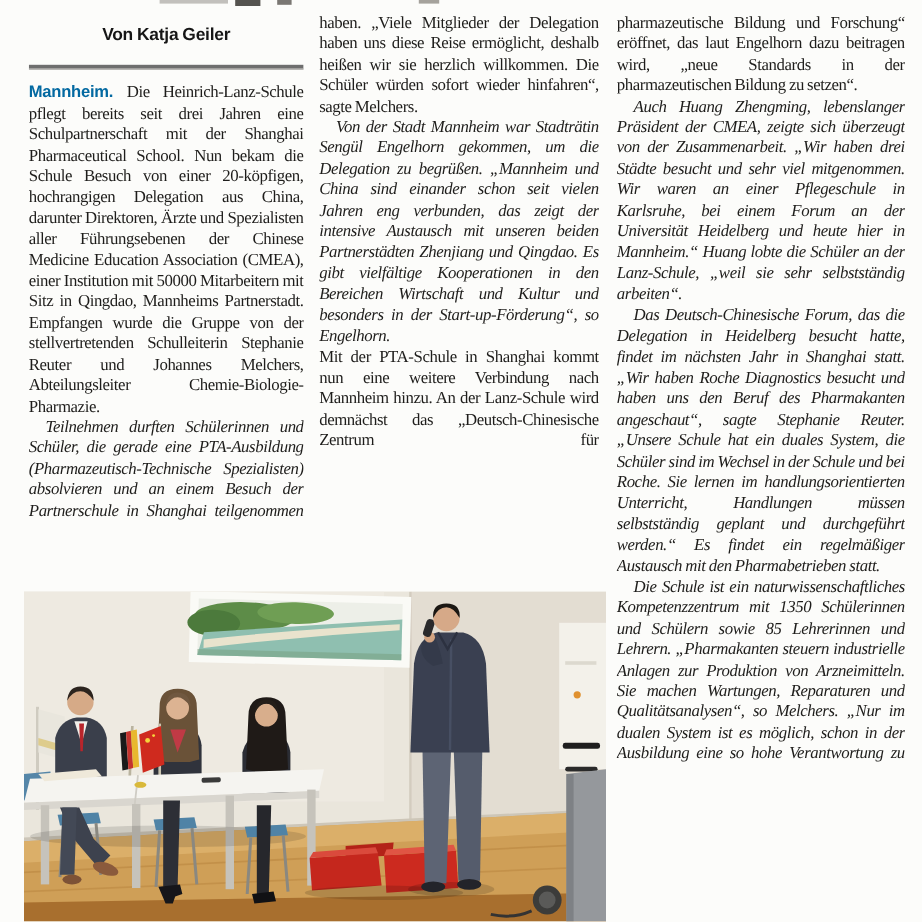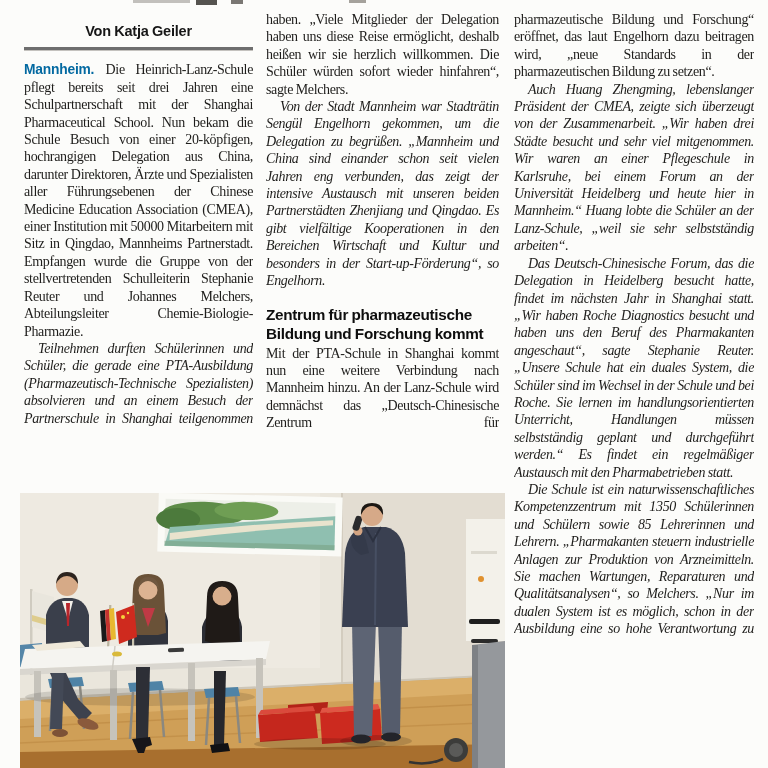"Von Katja Geiler" .byline { margin: 0 -> 16px; padding-top: 23px -> 5px }
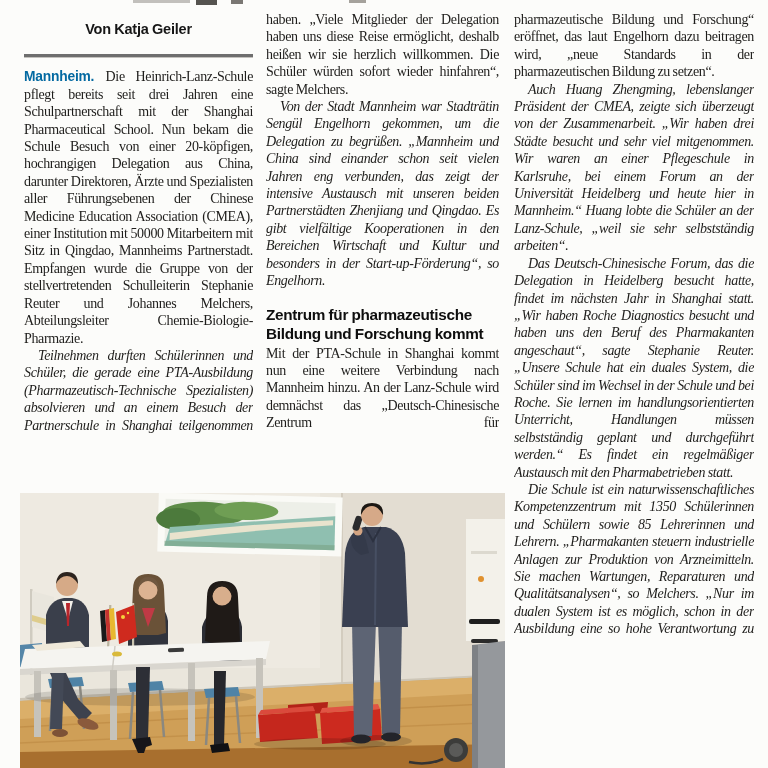"Zentrum für pharmazeutische Bildung und" h3.subhead { html: <h3>Zentrum für pharmazeutische Bildung und Forschung kommt</h3> -> none }
